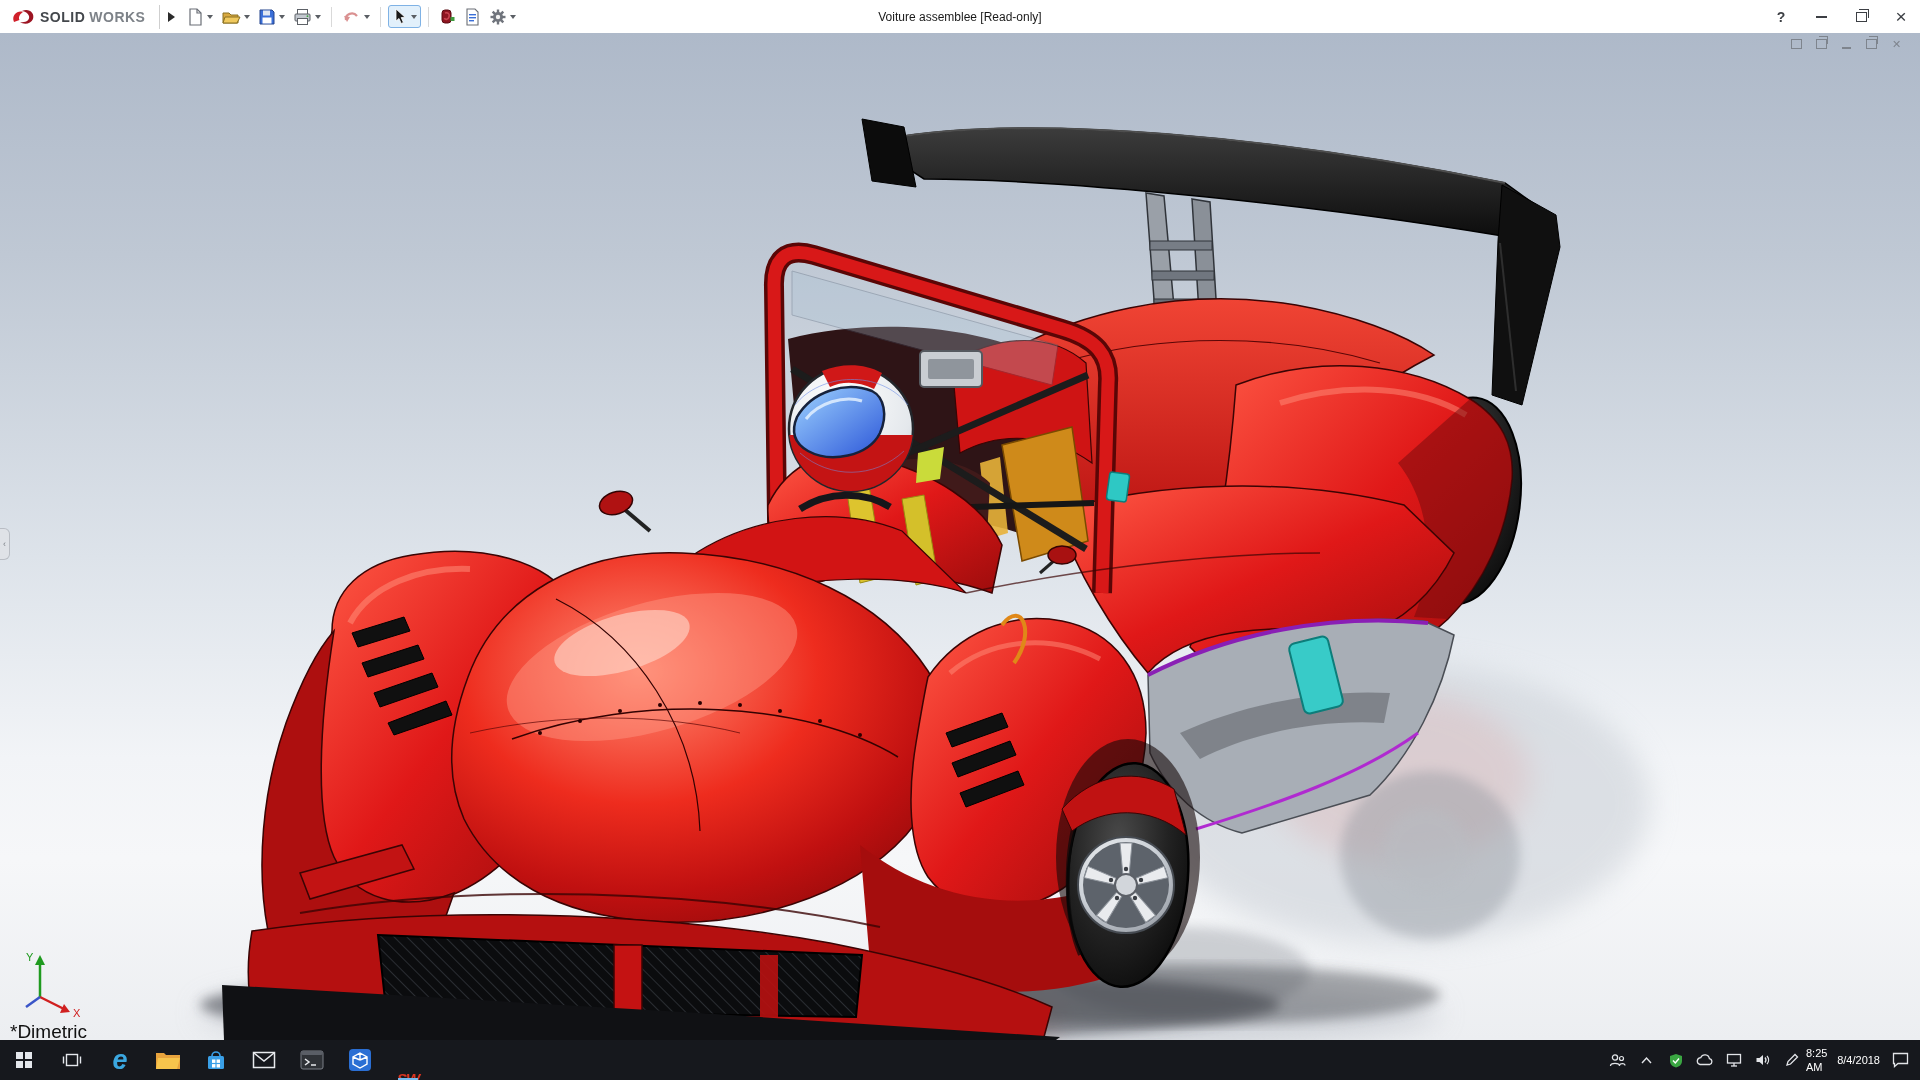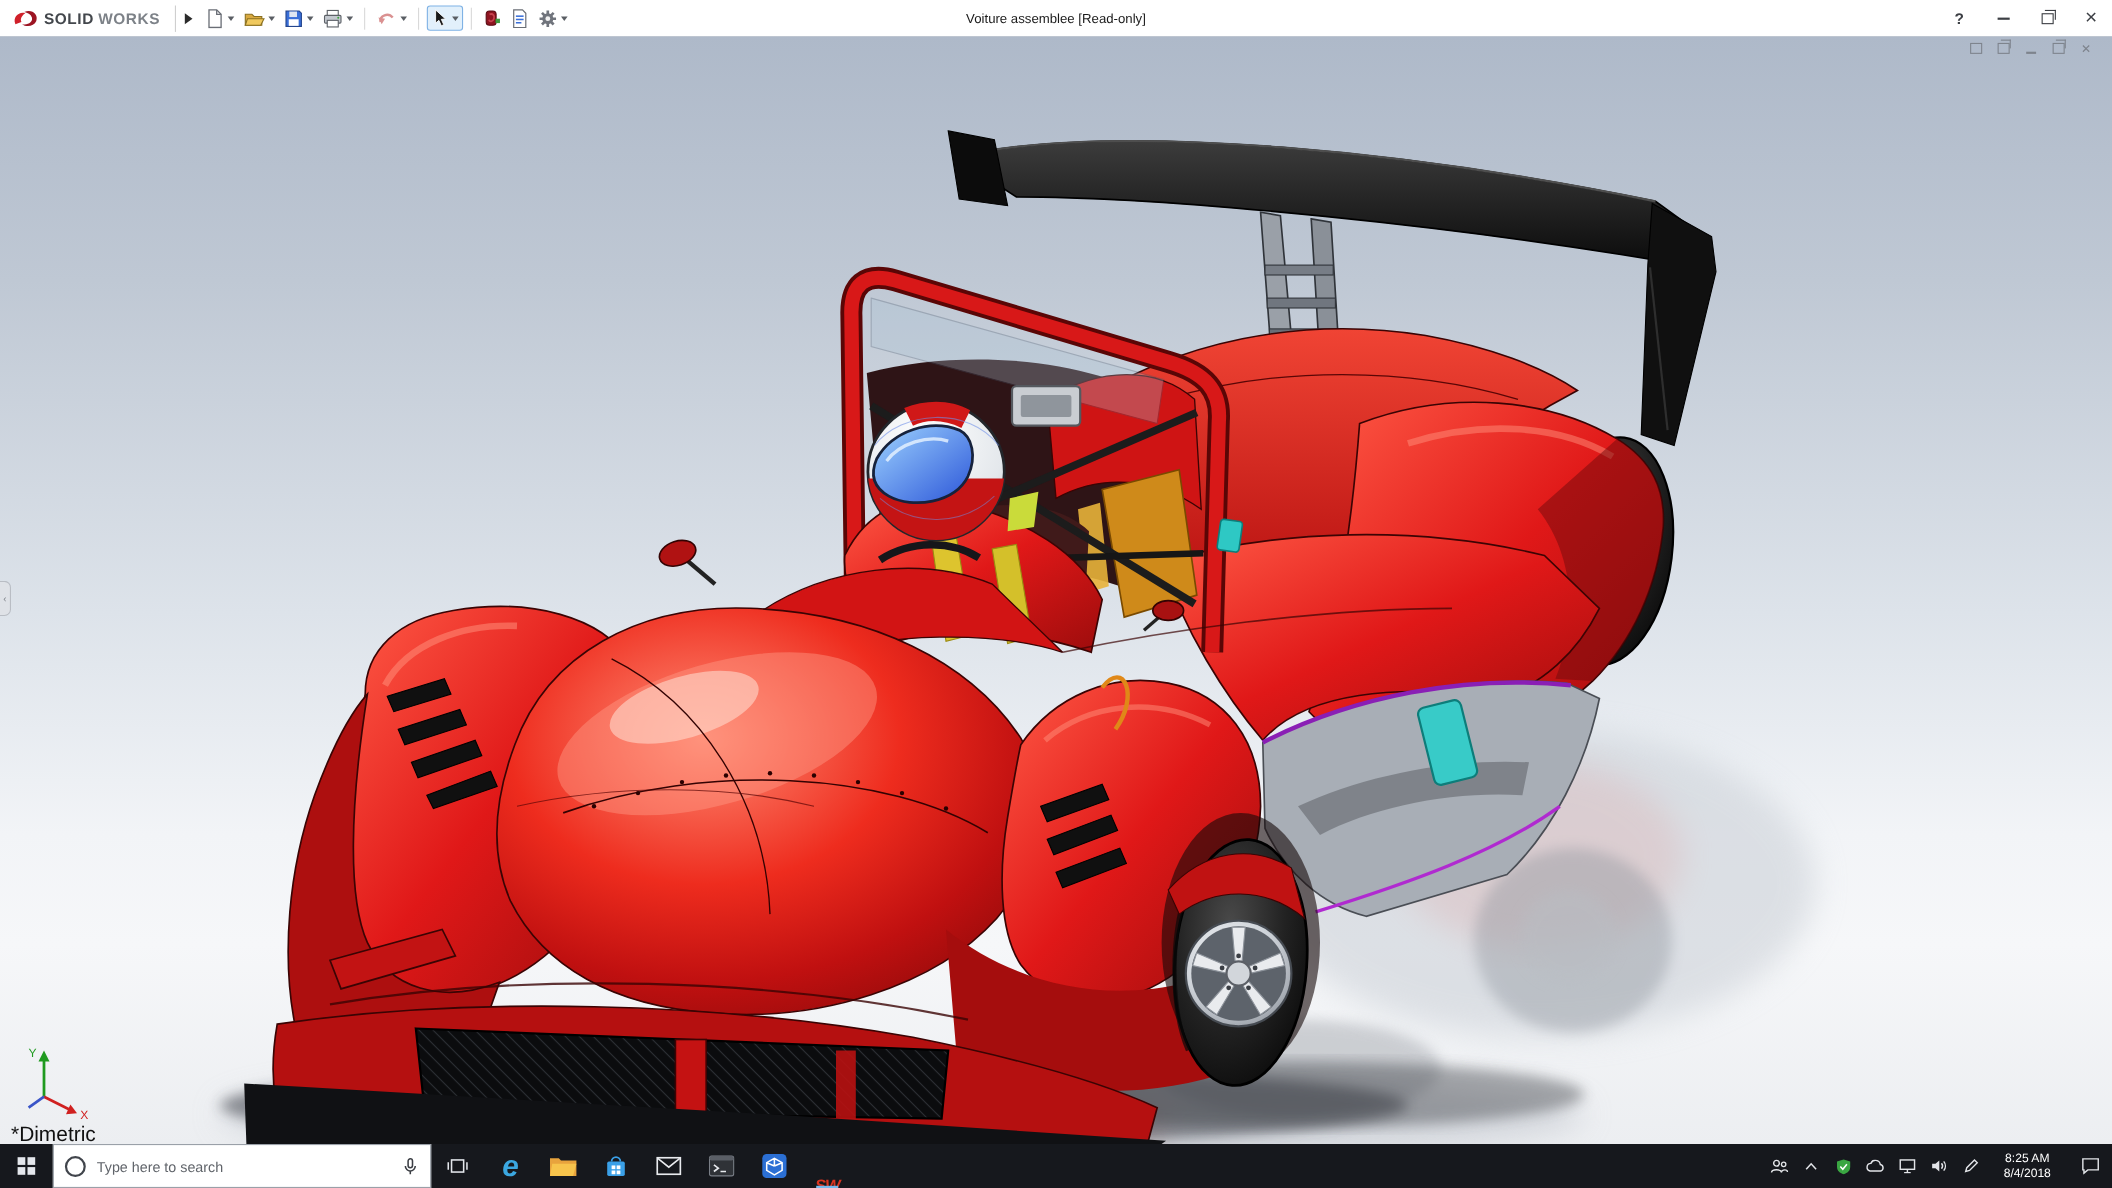"Type here to search" div.searchbox { html: <div> <span></span> <span>Type here to search</span> <svg> <rect></rect> <path></path> <line></line> </svg> </div> -> none }
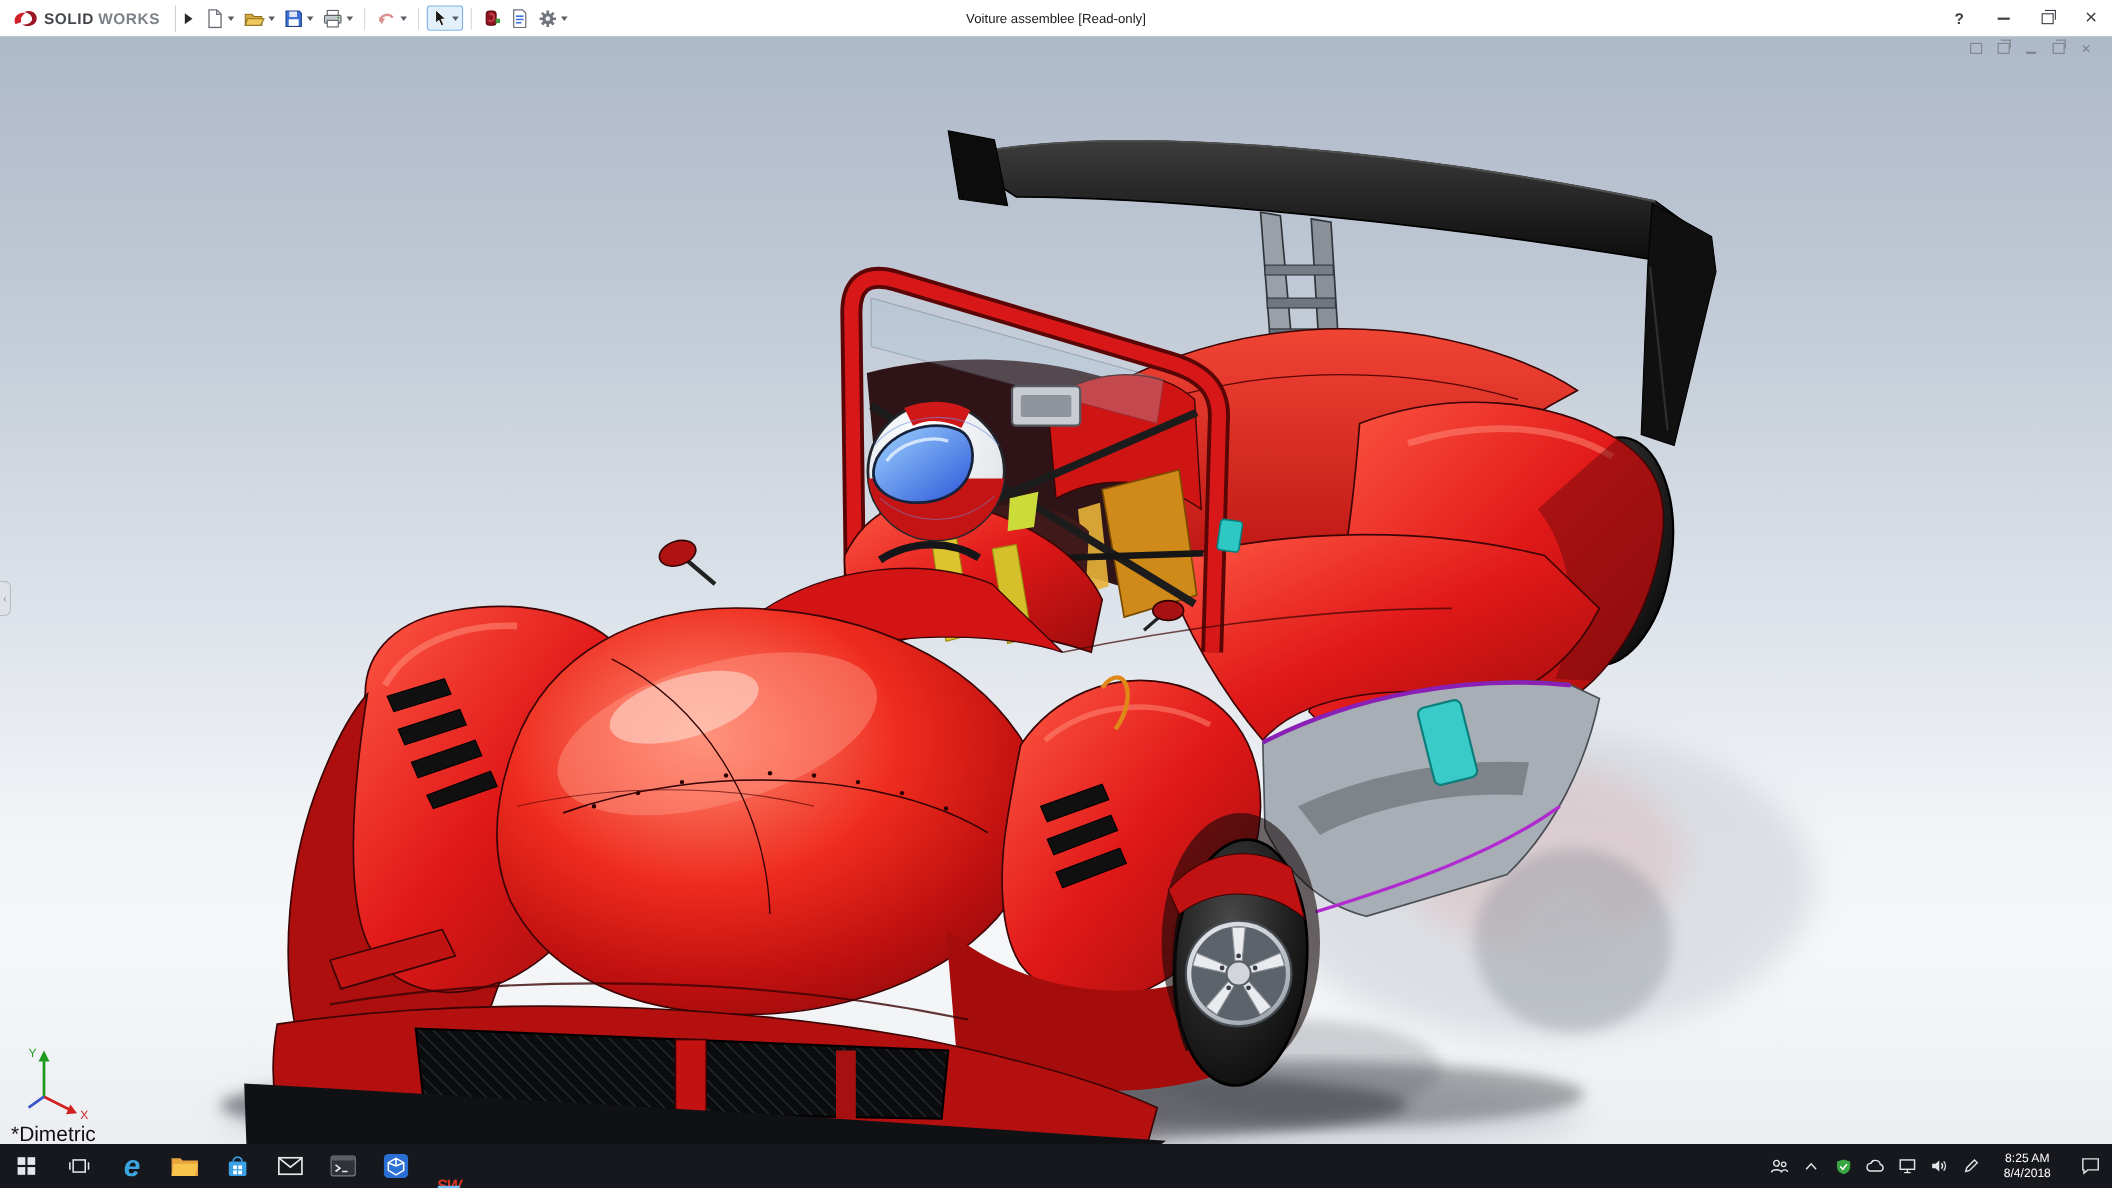"8:25 AM" .clock { flex-direction: column -> row }
